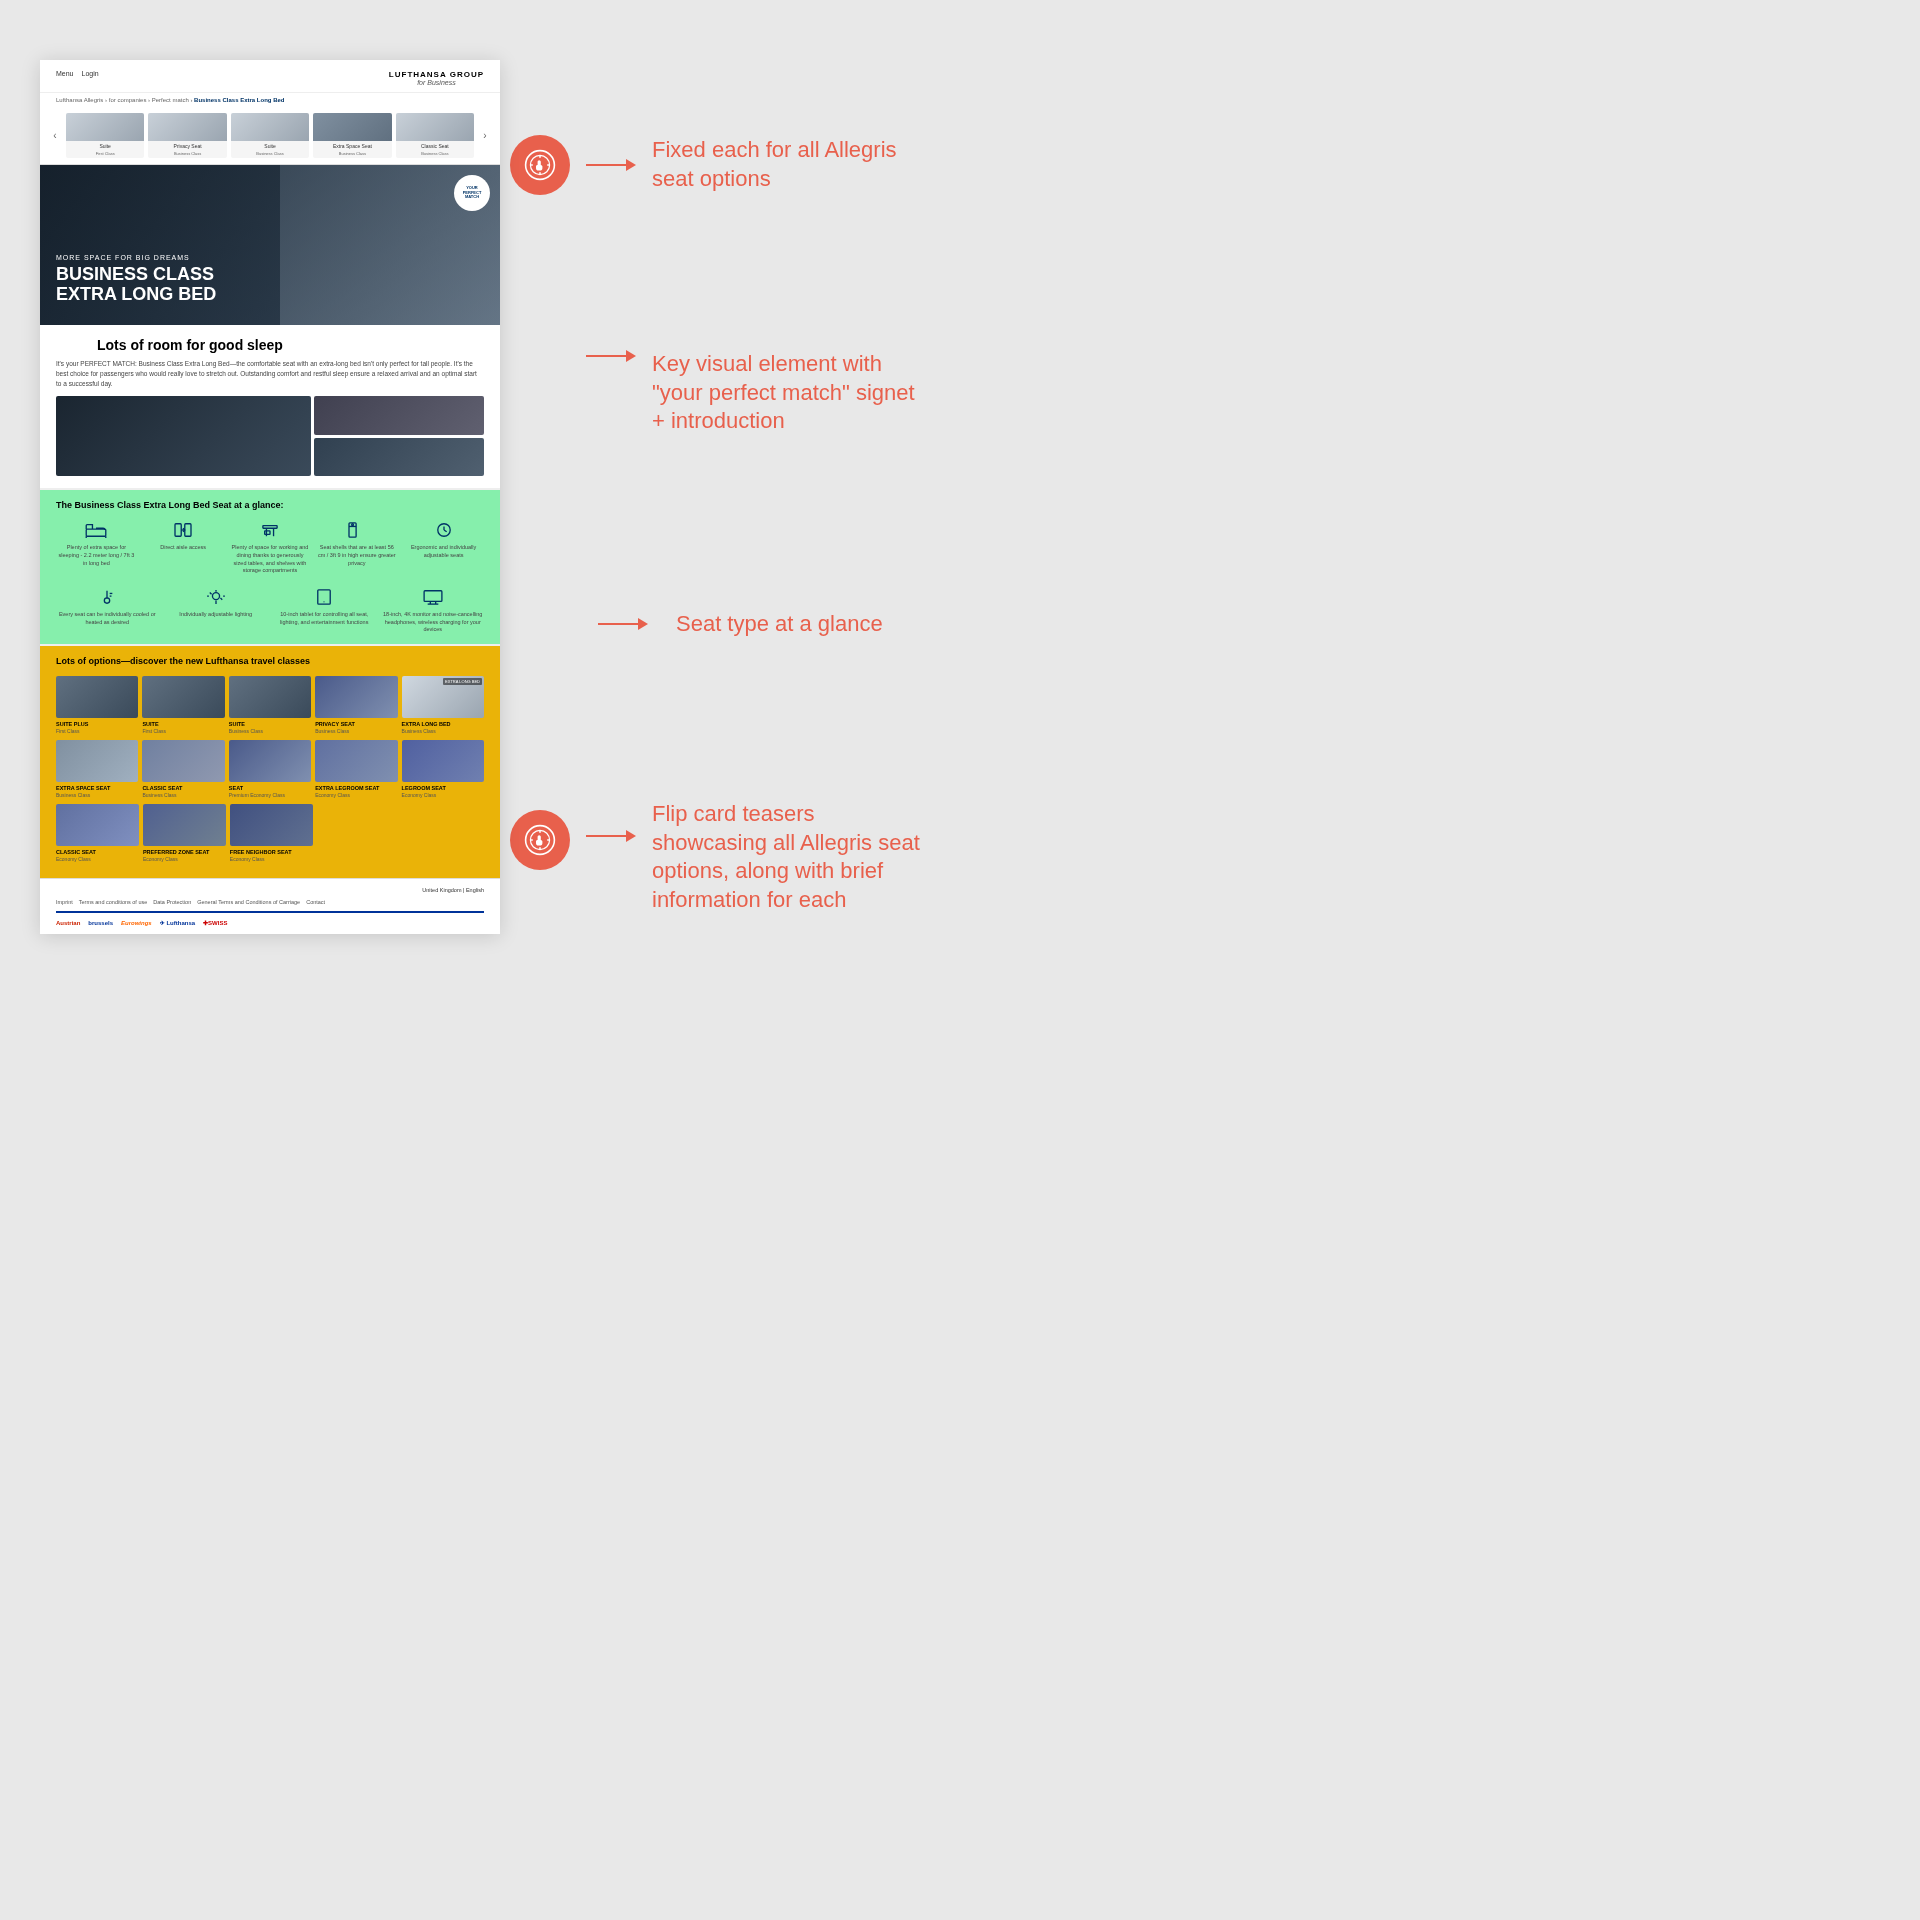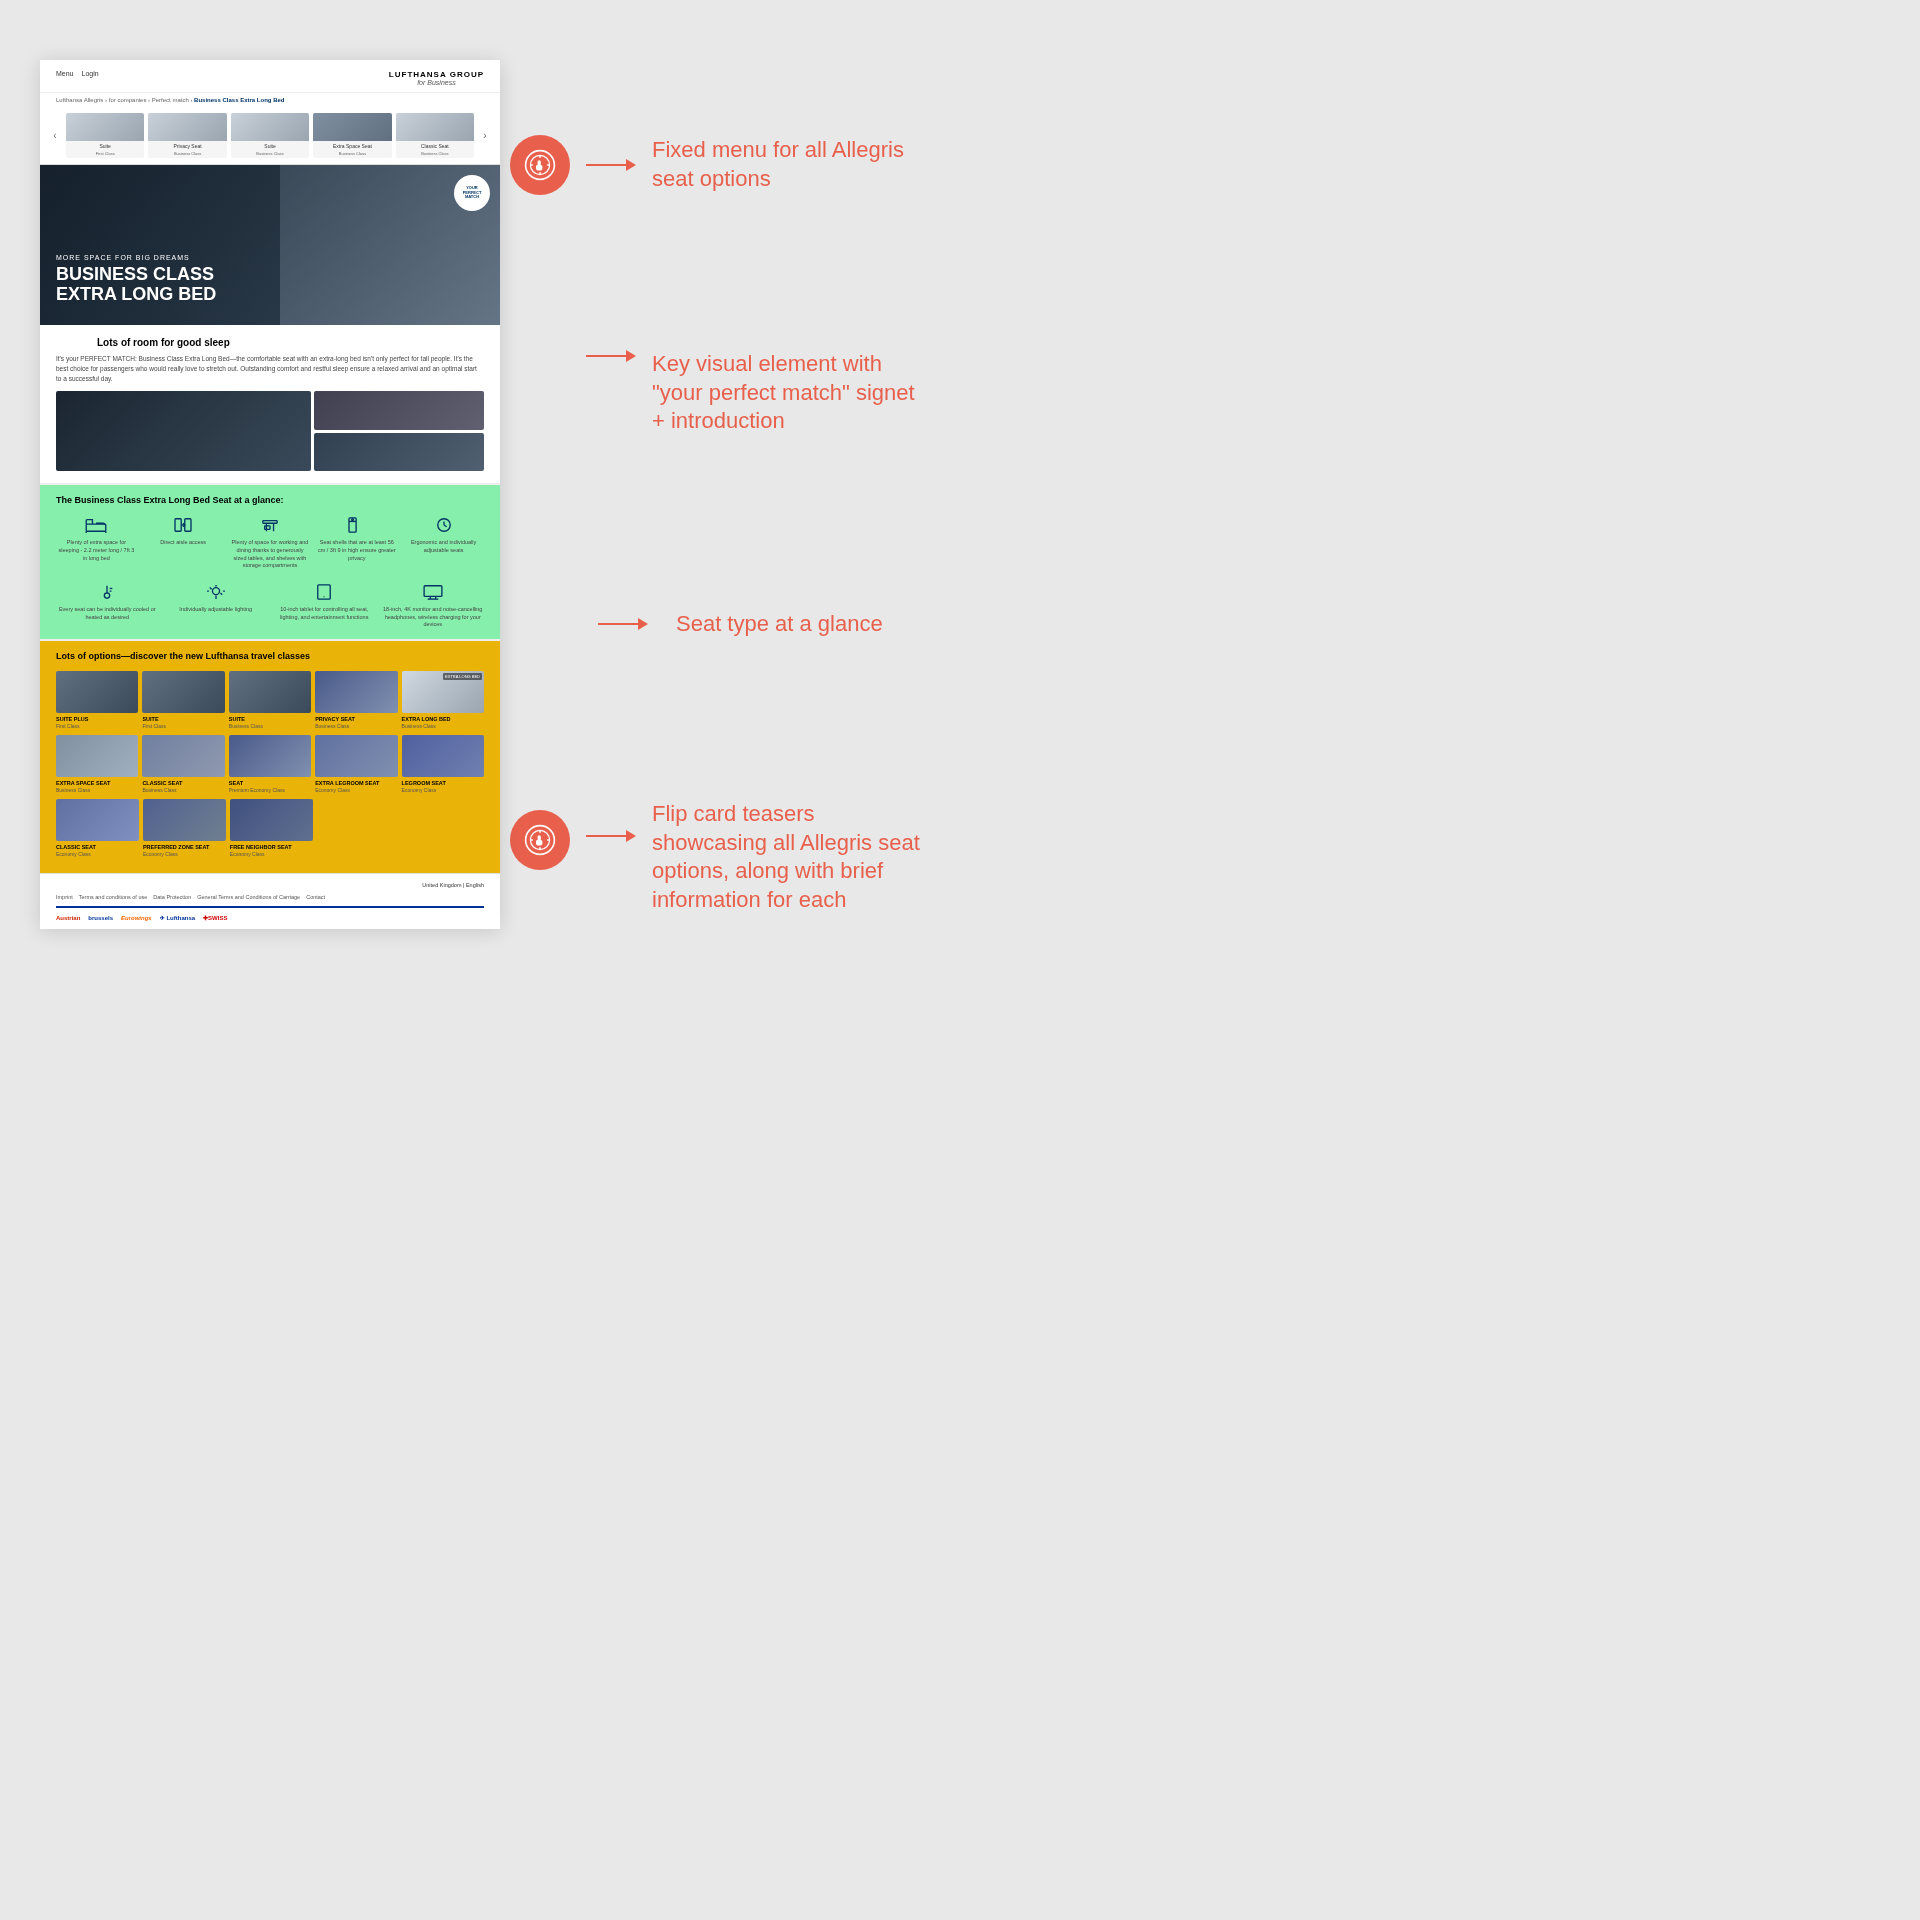"Fixed menu for all Allegris" div.annotation-text { text: menu -> each }
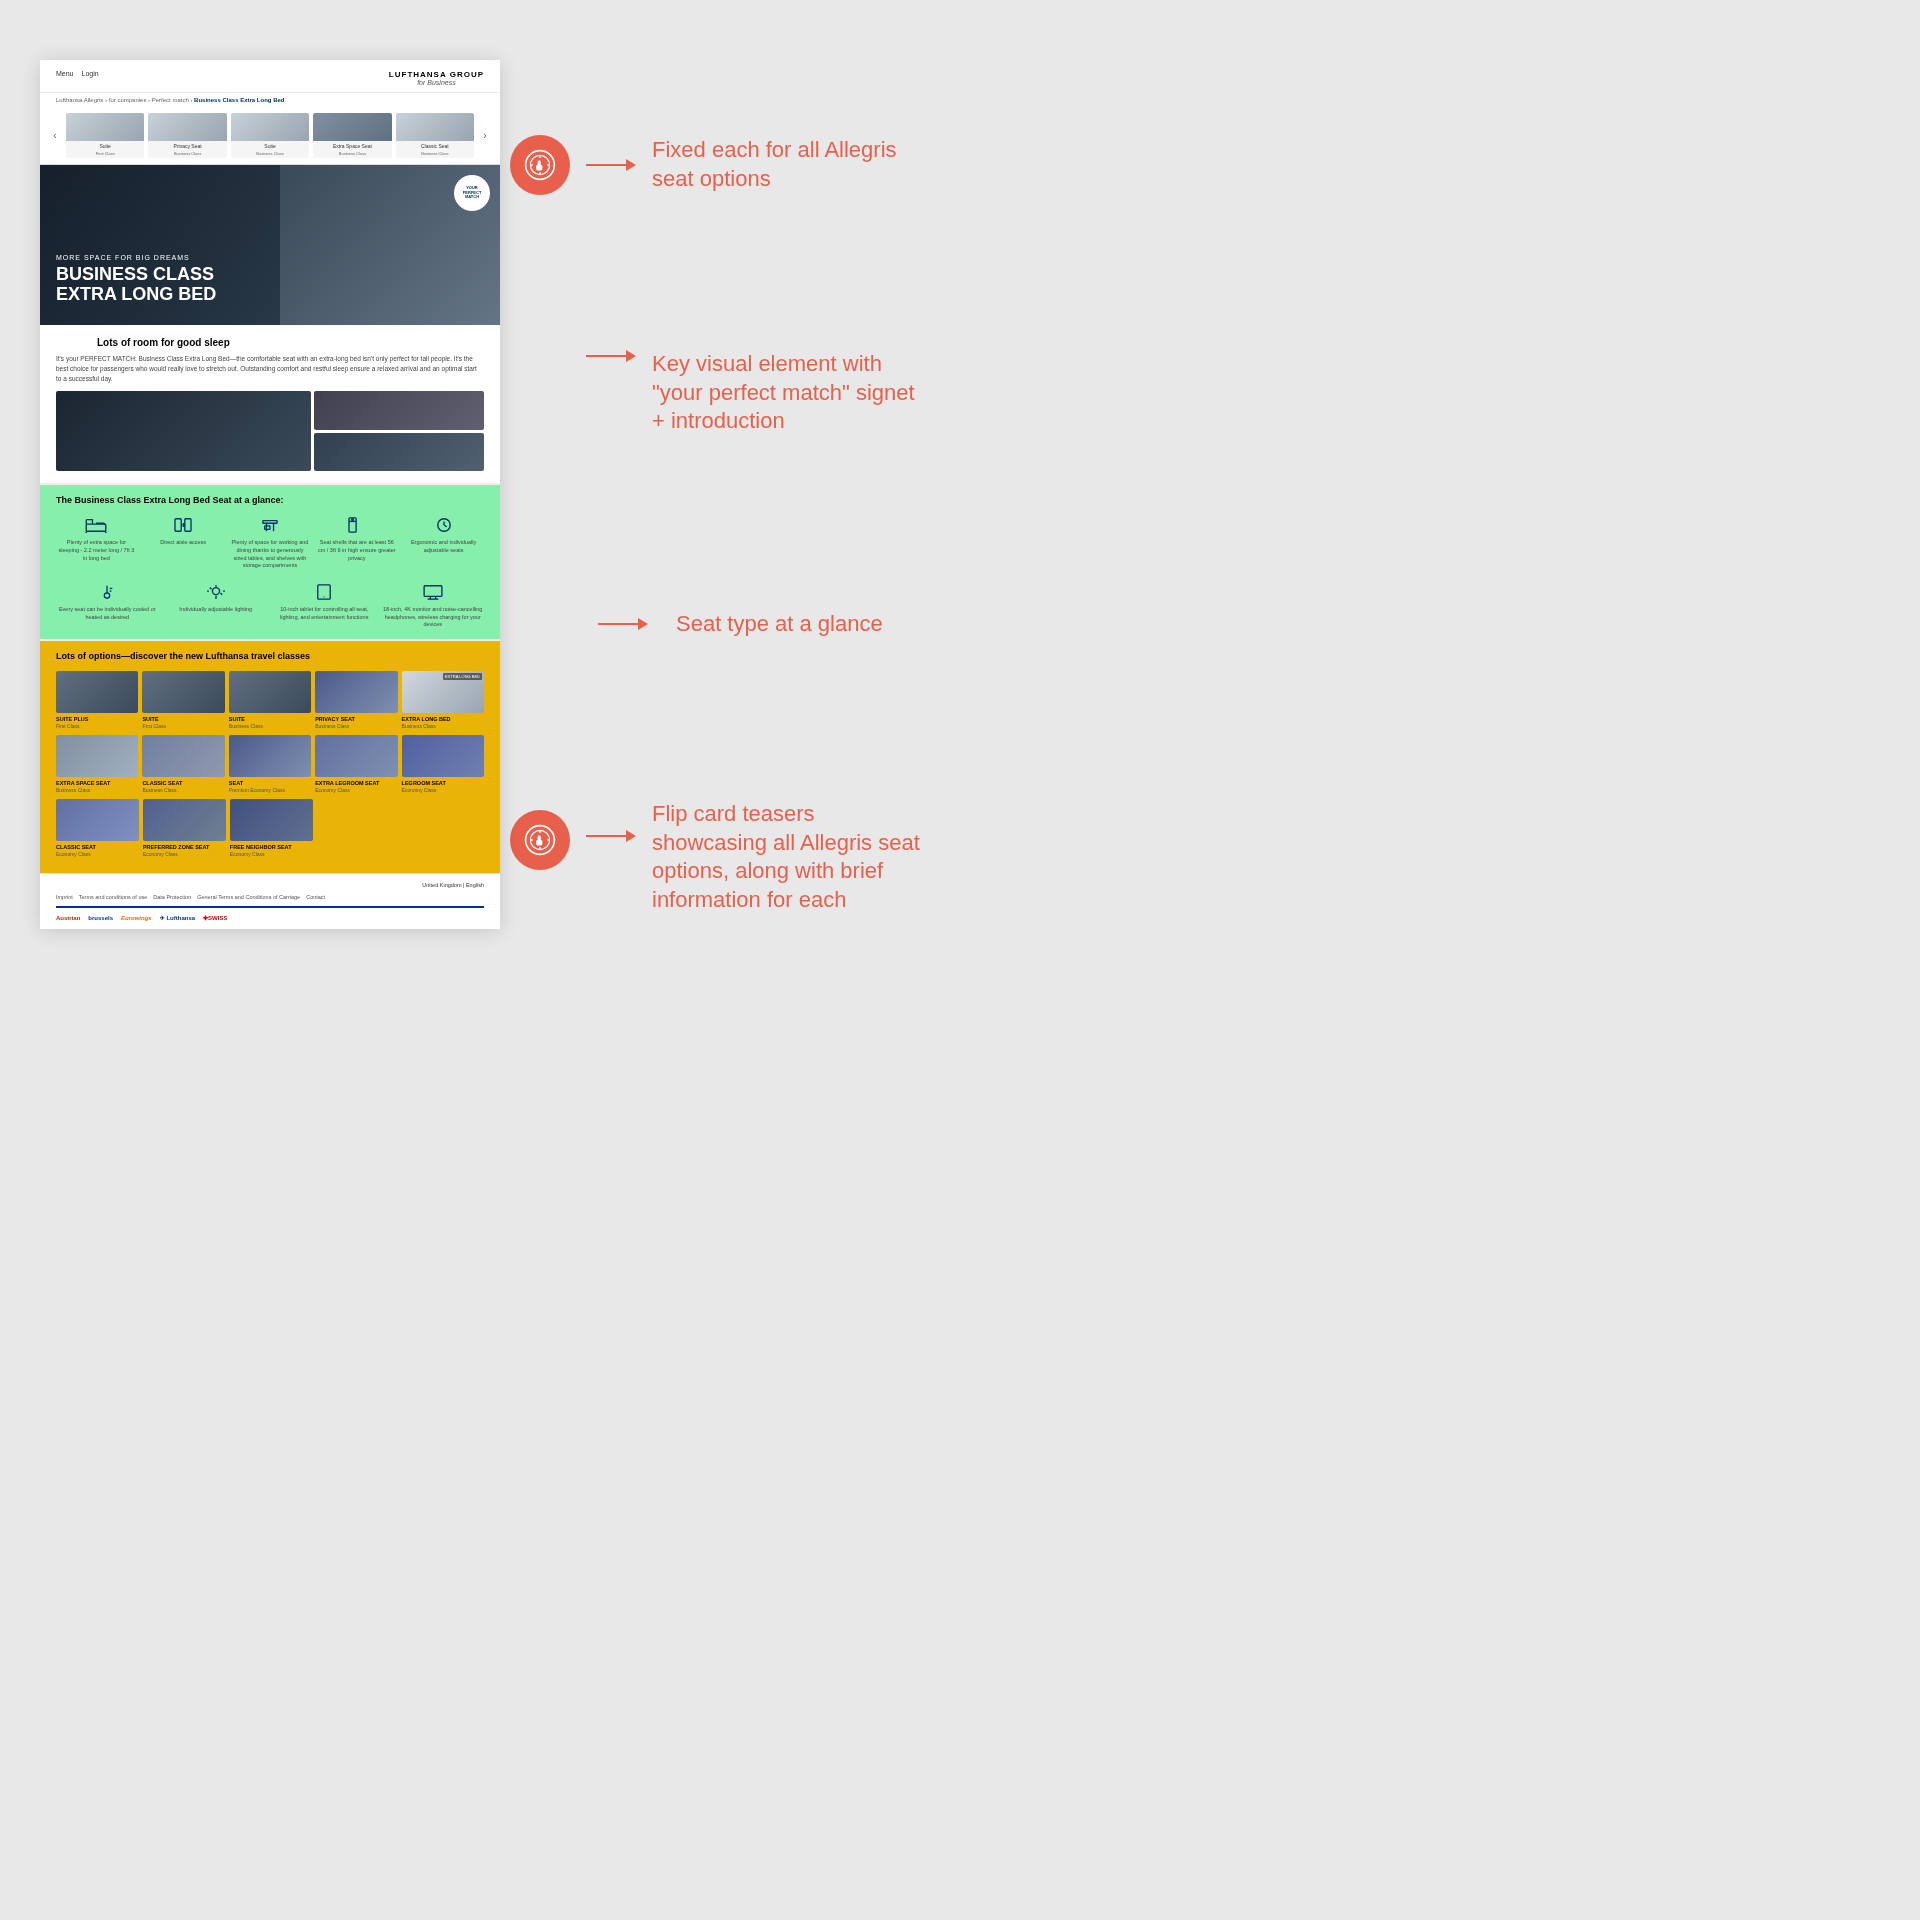"Lots of room for good" .section-title { font-size: 10px -> 14px }
